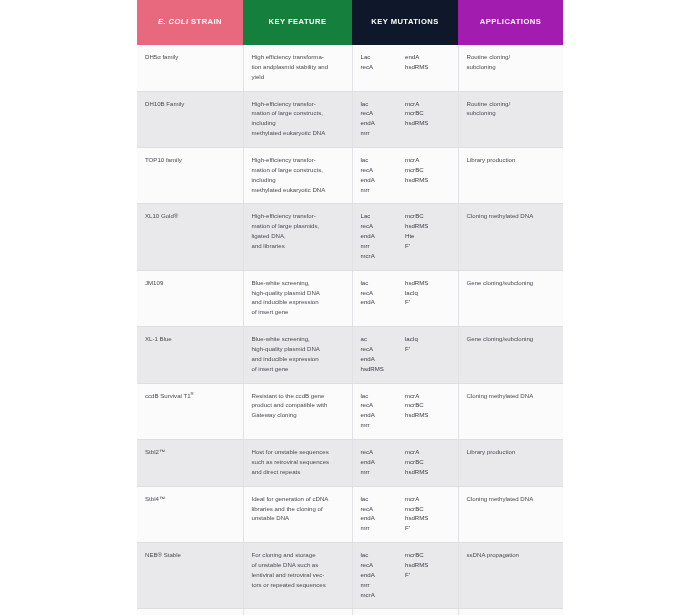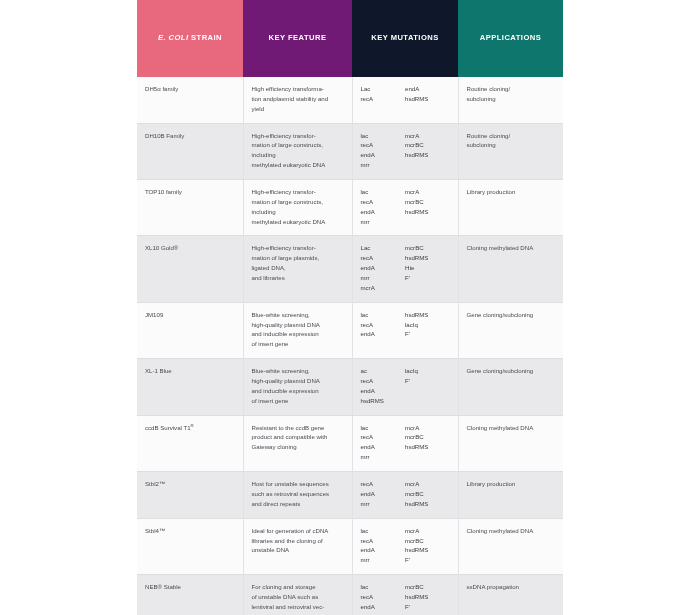"E. COLI STRAIN" #strain-table thead th { padding: 16px 4px -> 0 4px }
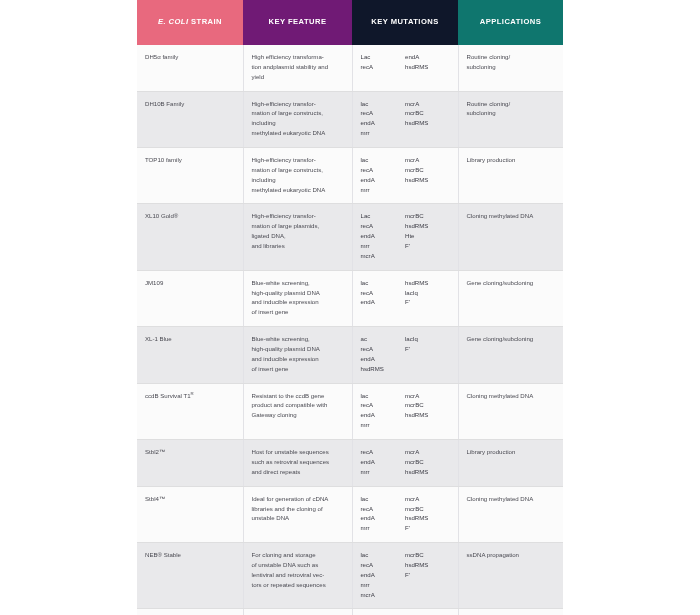"KEY FEATURE" th.h-feature { background: #701a75 -> #15803d }
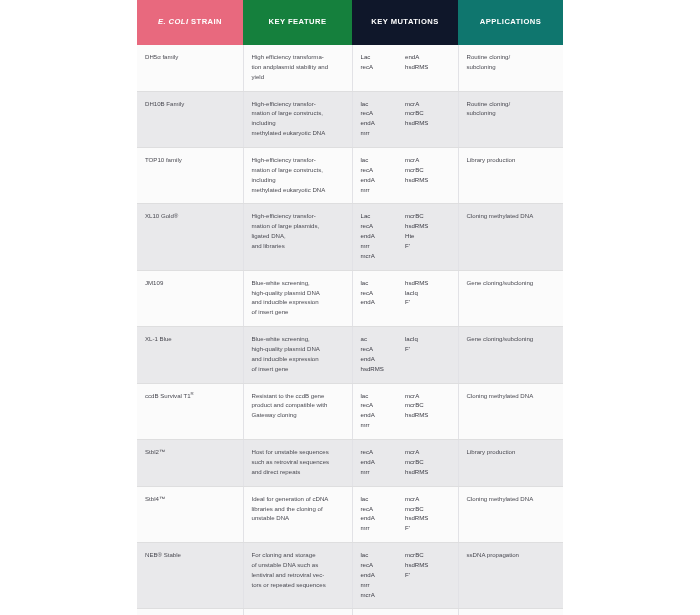"APPLICATIONS" th.h-app { background: #0f766e -> #a21caf }
